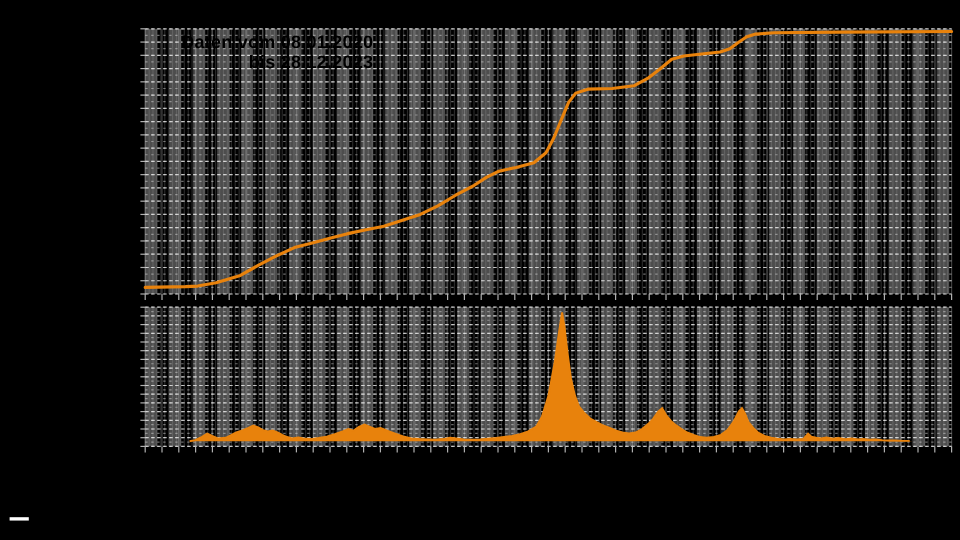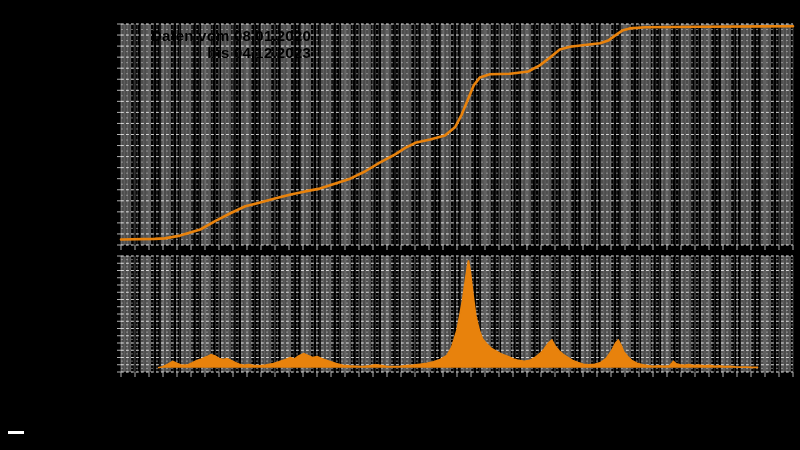"bis 04.12.2023" div { text: 04.12.2023 -> 28.12.2023 }
